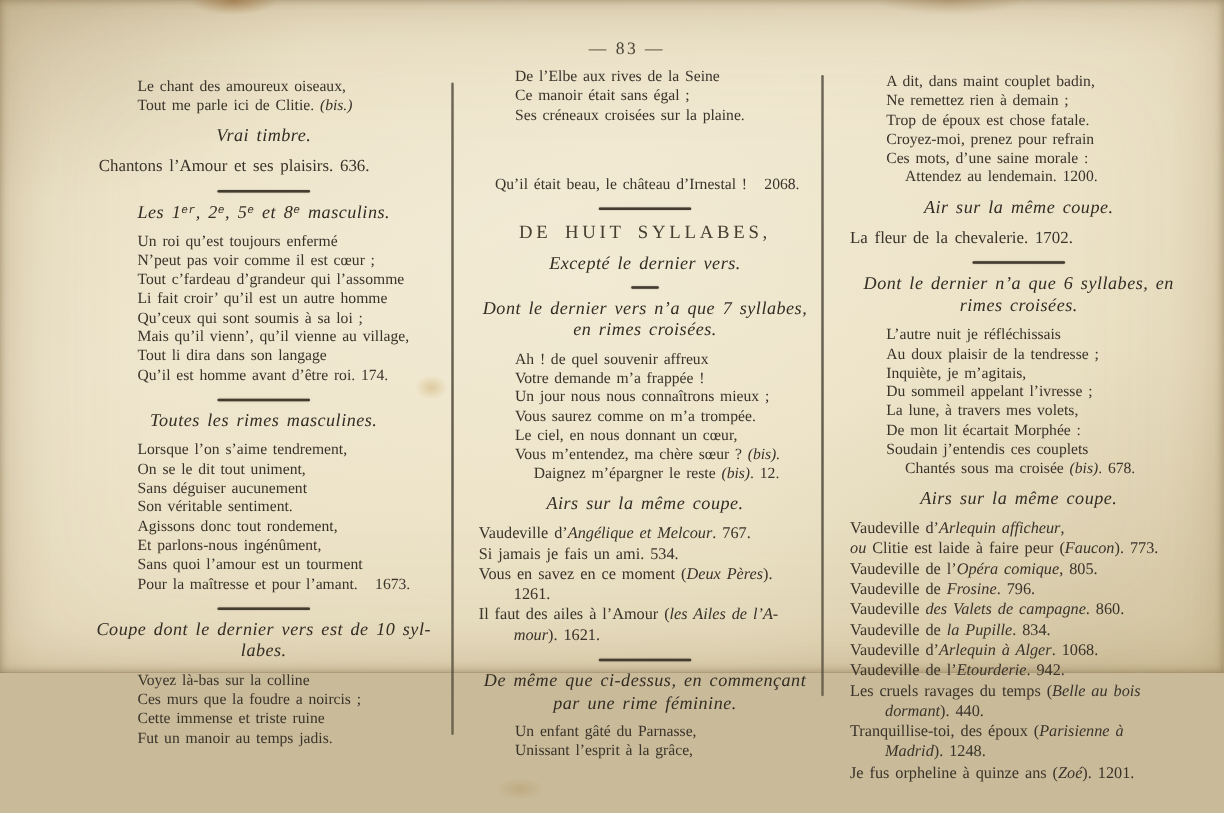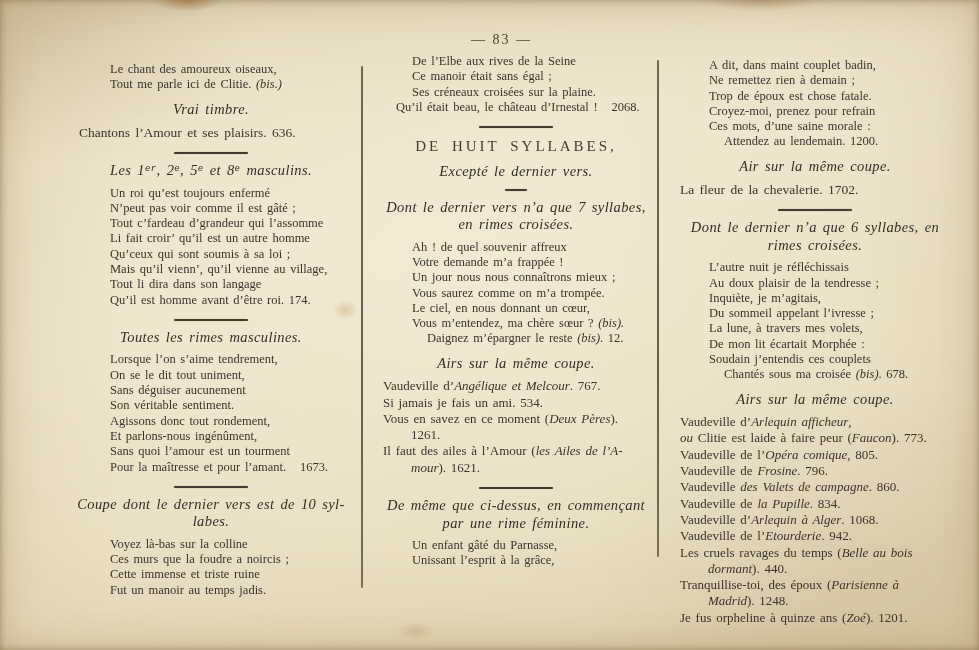"— 83 —" .page { height: 650px -> 538px }
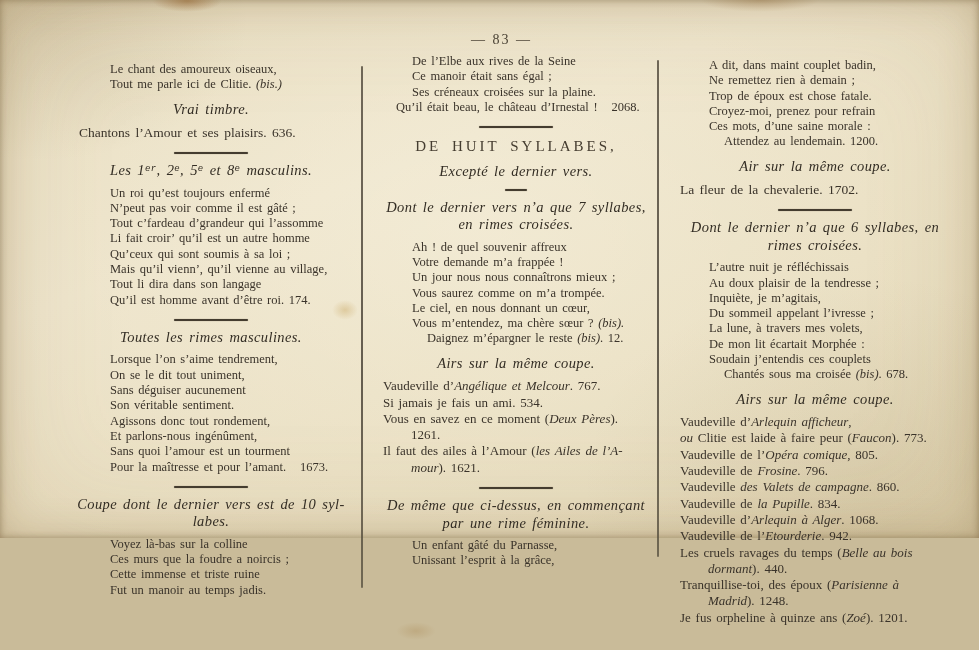"Qu’il était beau, le château" .verse .line.out { margin-top: none -> 40px }
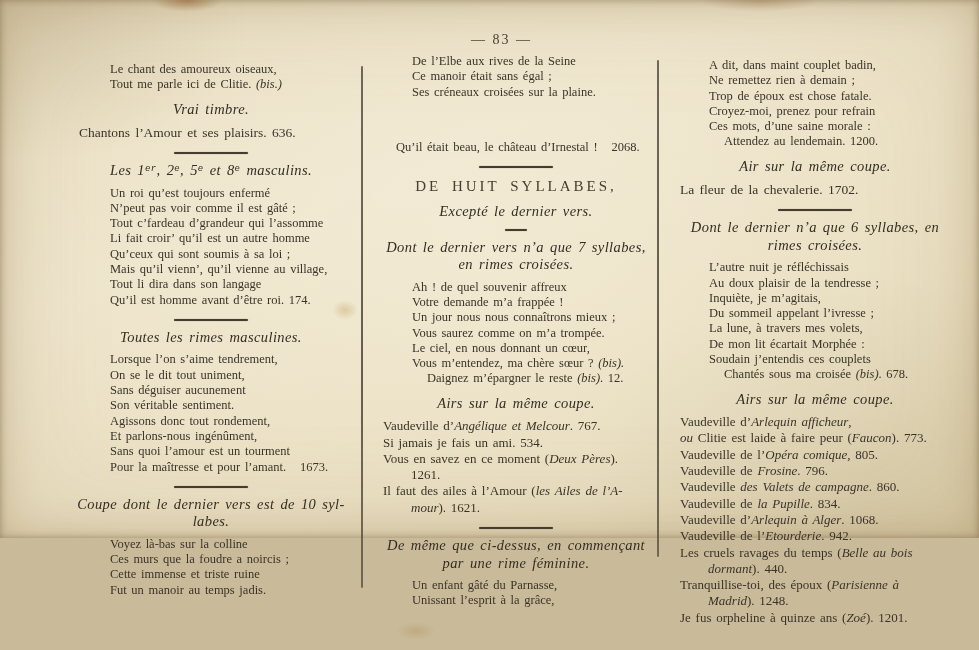"N’peut pas voir comme il" div.line { text: gâté -> cœur }
